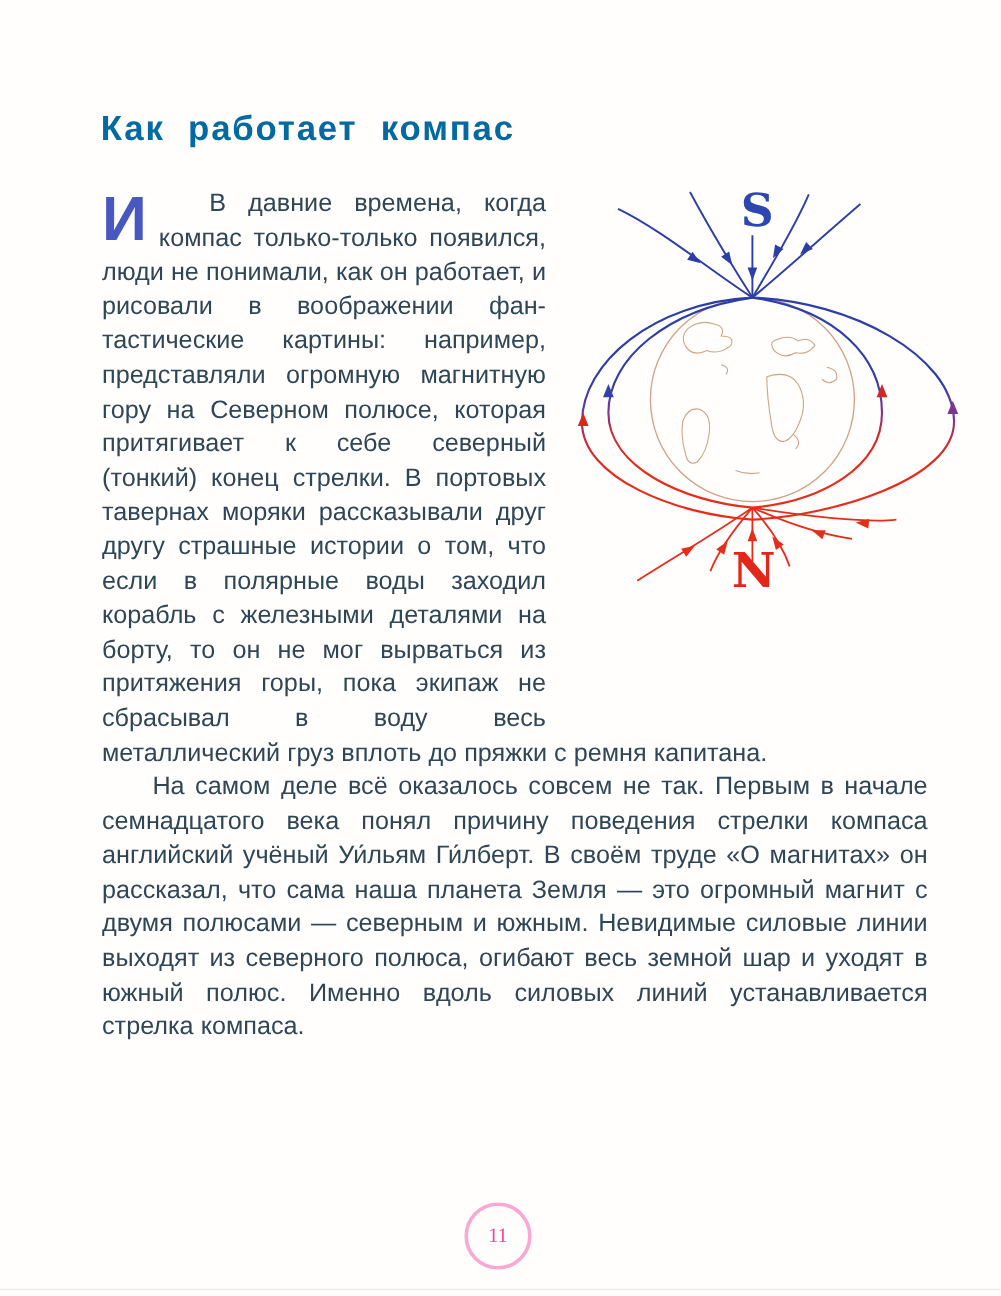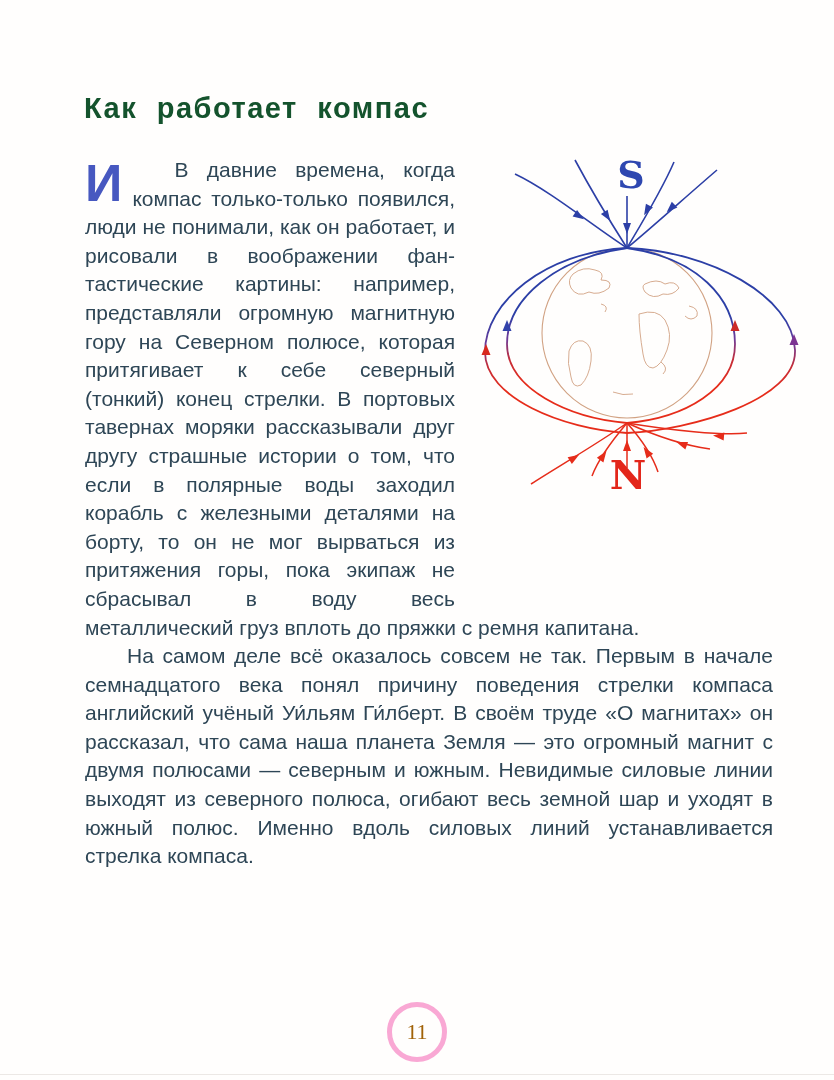"Как работает компас" .heading { color: #14532d -> #0369a1 }
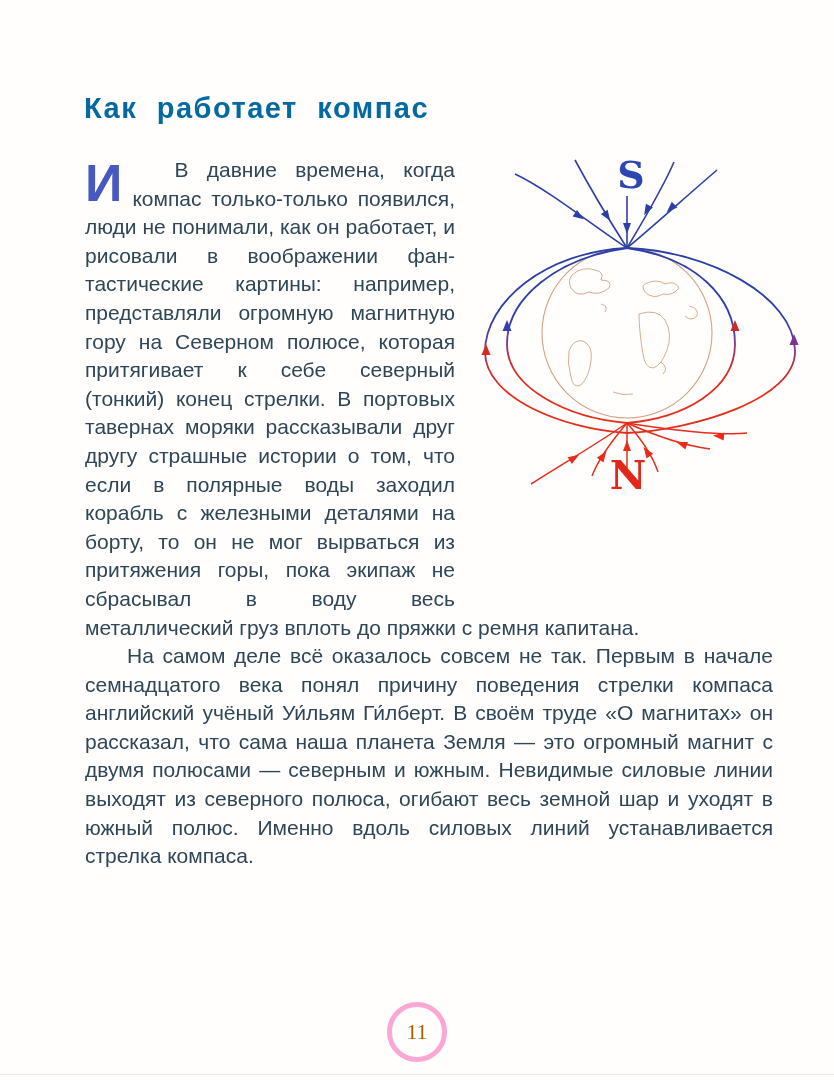"11" .page-number { border: 5px solid #f9a8d4 -> 3px solid #f9a8d4; color: #a16207 -> #ec4899; font-size: 22px -> 17px }
